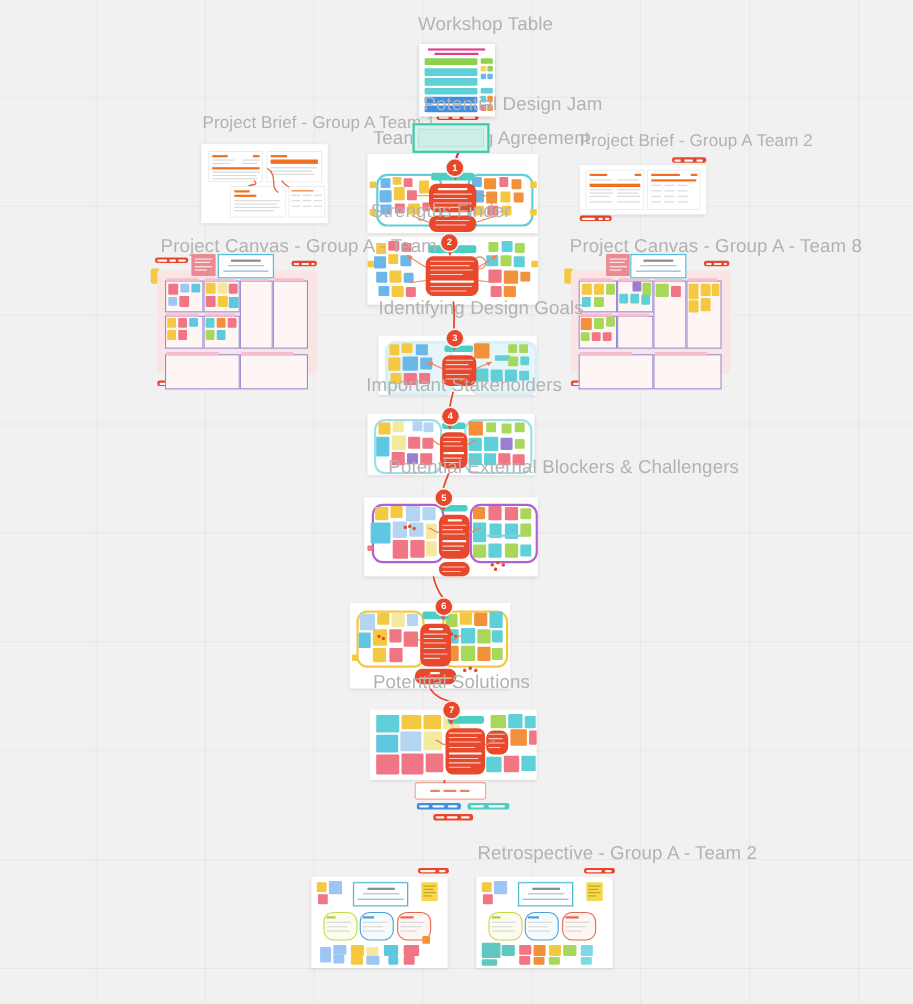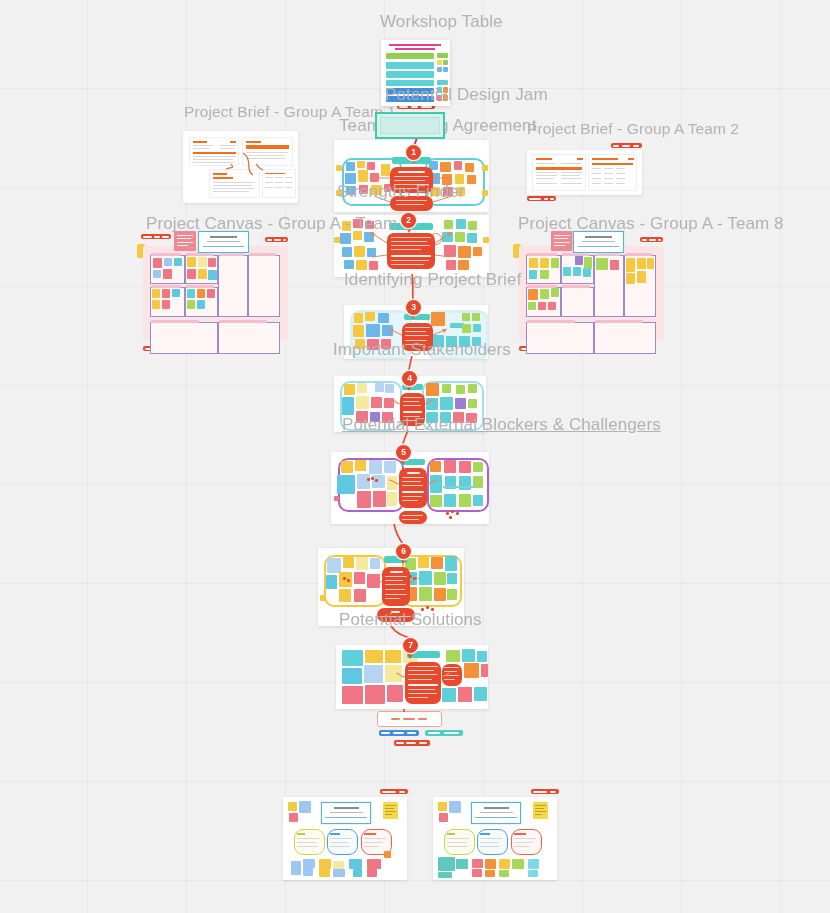"Identifying Project Brief" div.frame-title { text: Project Brief -> Design Goals }
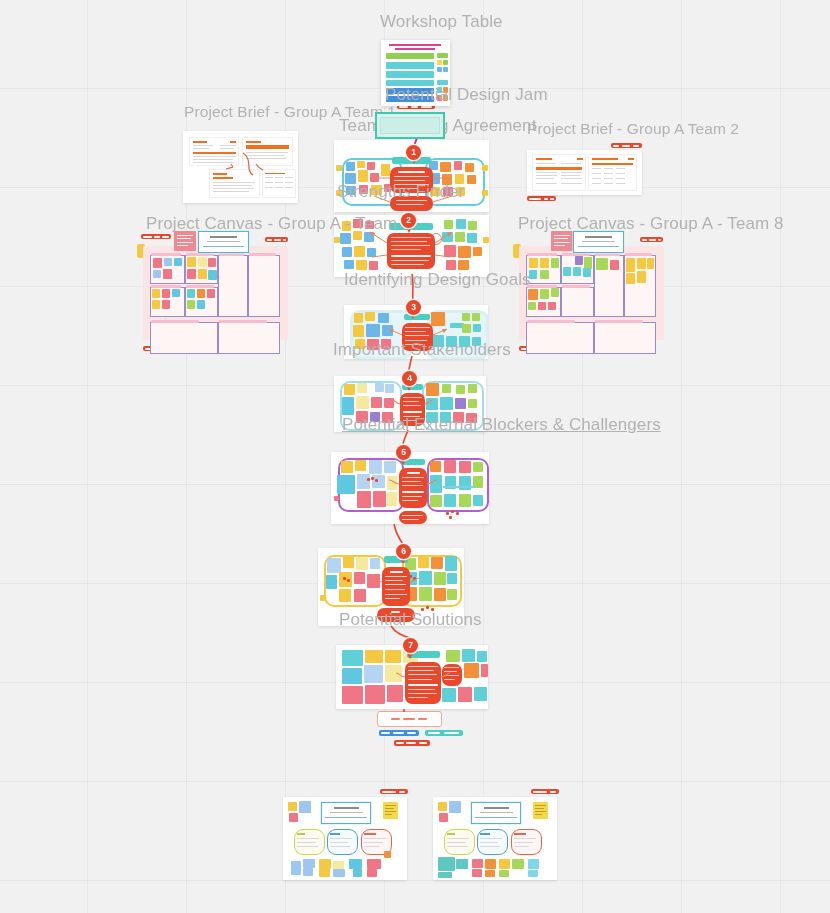"Potential External Blockers &" div.frame-title { left: 342px -> 353px; text-decoration: underline -> none }
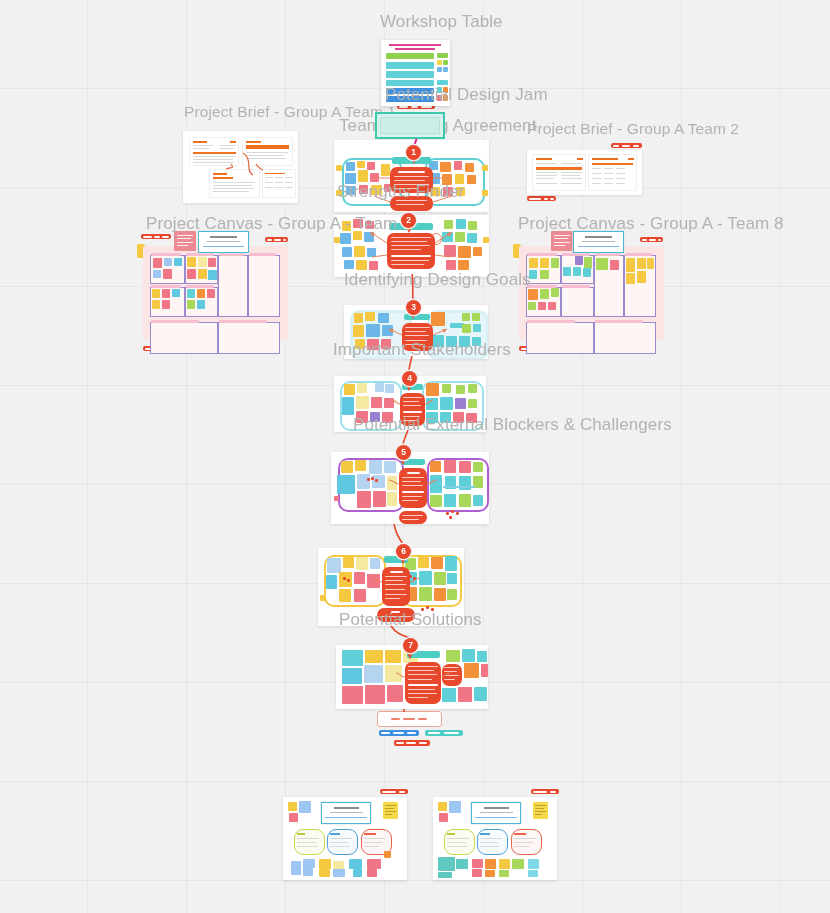"Retrospective - Group A -" div.frame-title { html: none -> <div>Retrospective - Group A - Team 2</div> }
